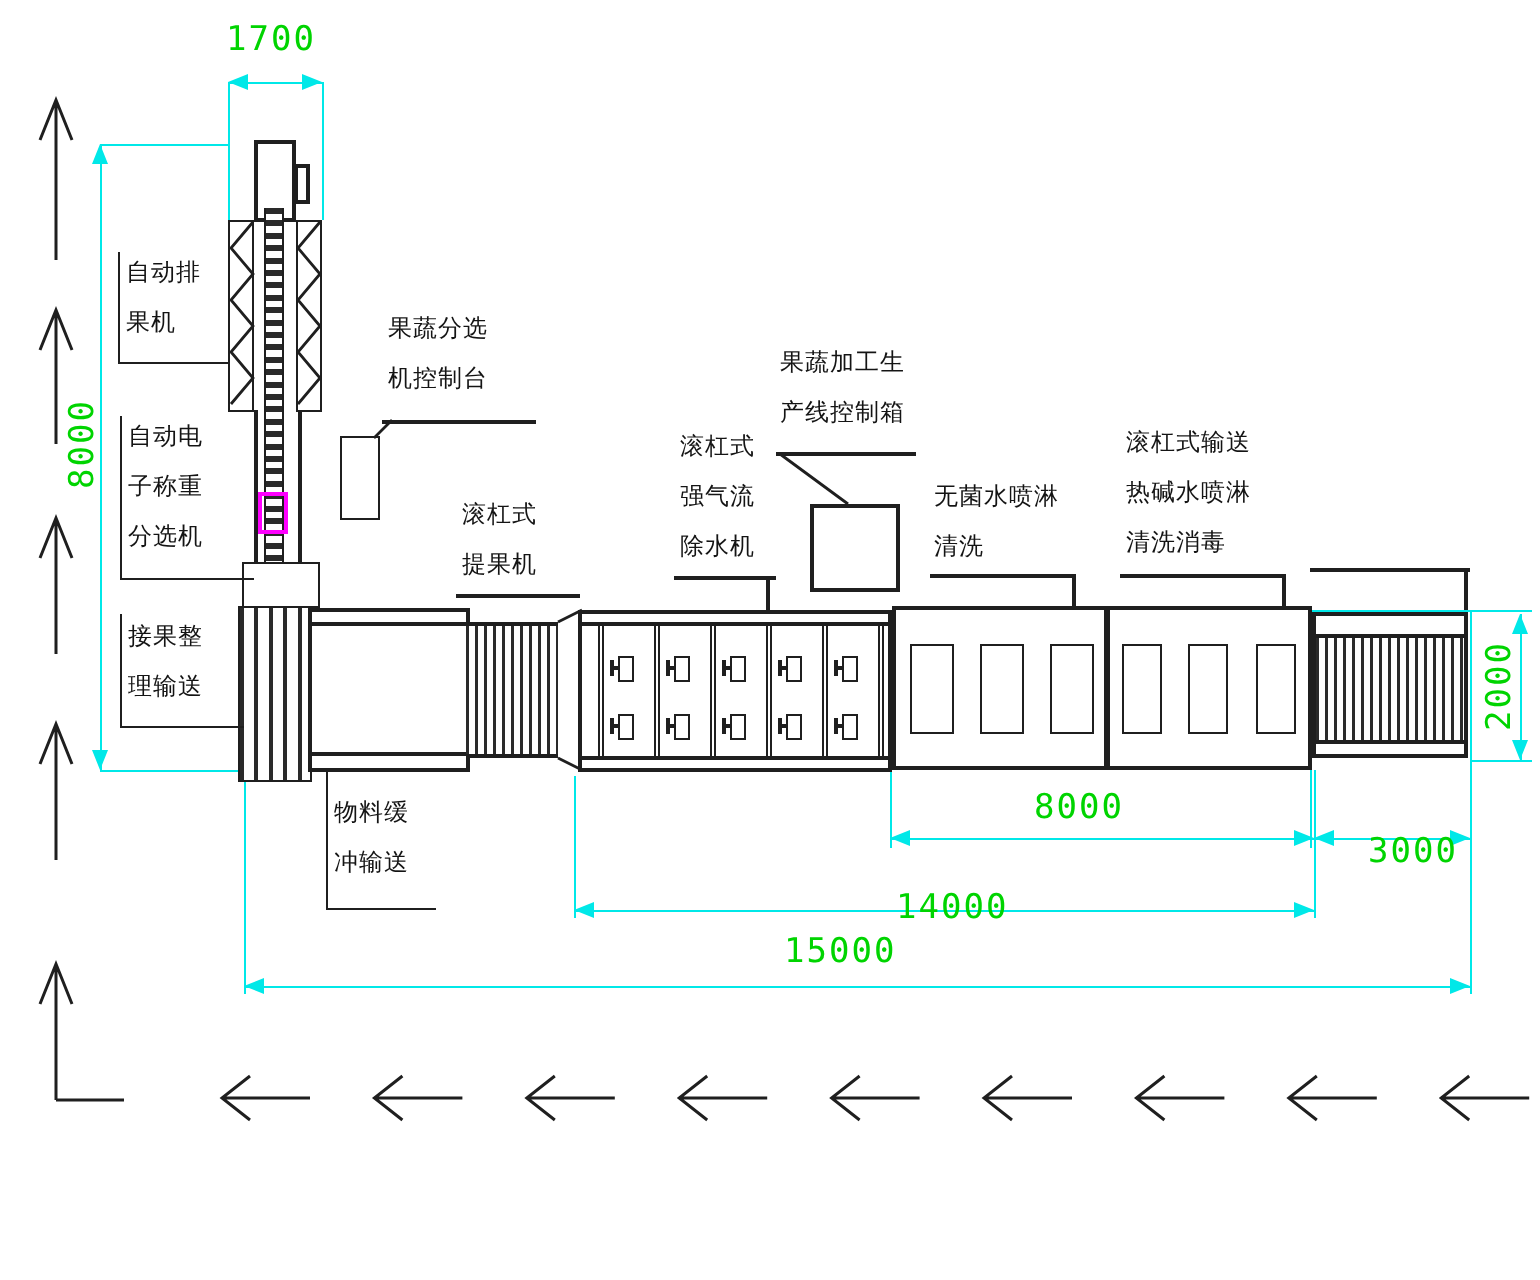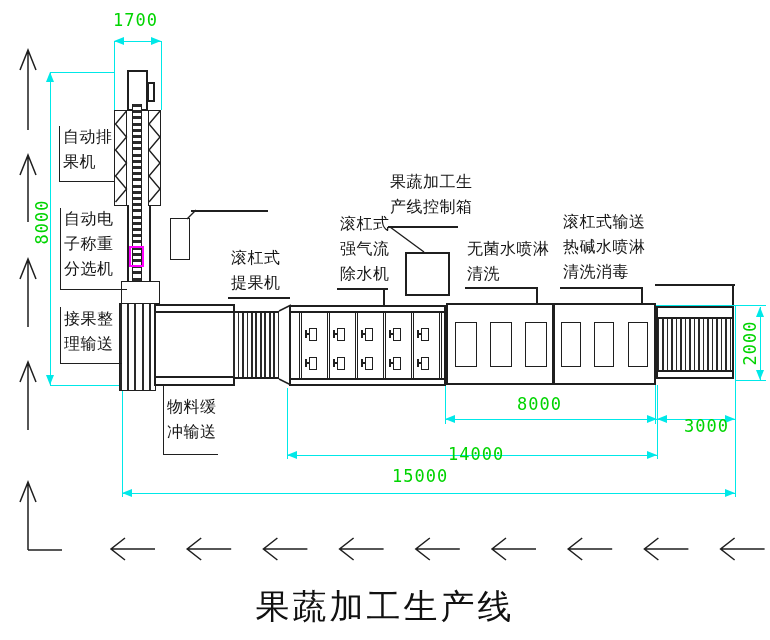"自动排" .lbl { font-size: 16px -> 12px }
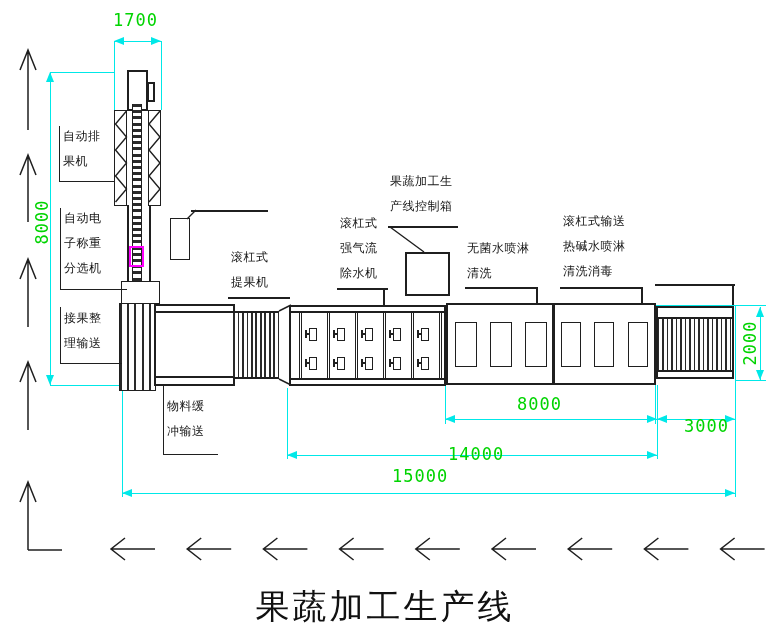"果蔬分选" div.lbl { html: none -> <div>果蔬分选 机控制台</div> }
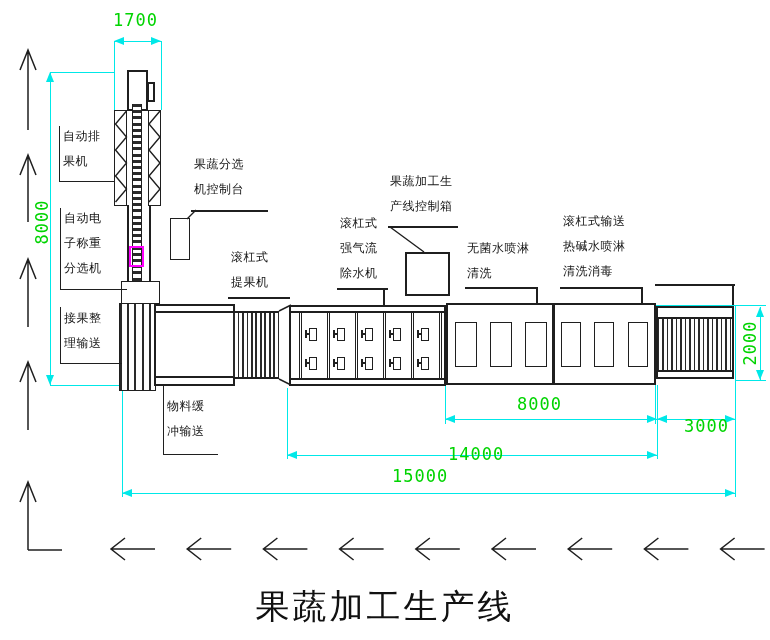"果蔬加工生产线" div { html: <div>果蔬加工生产线</div> -> none }
